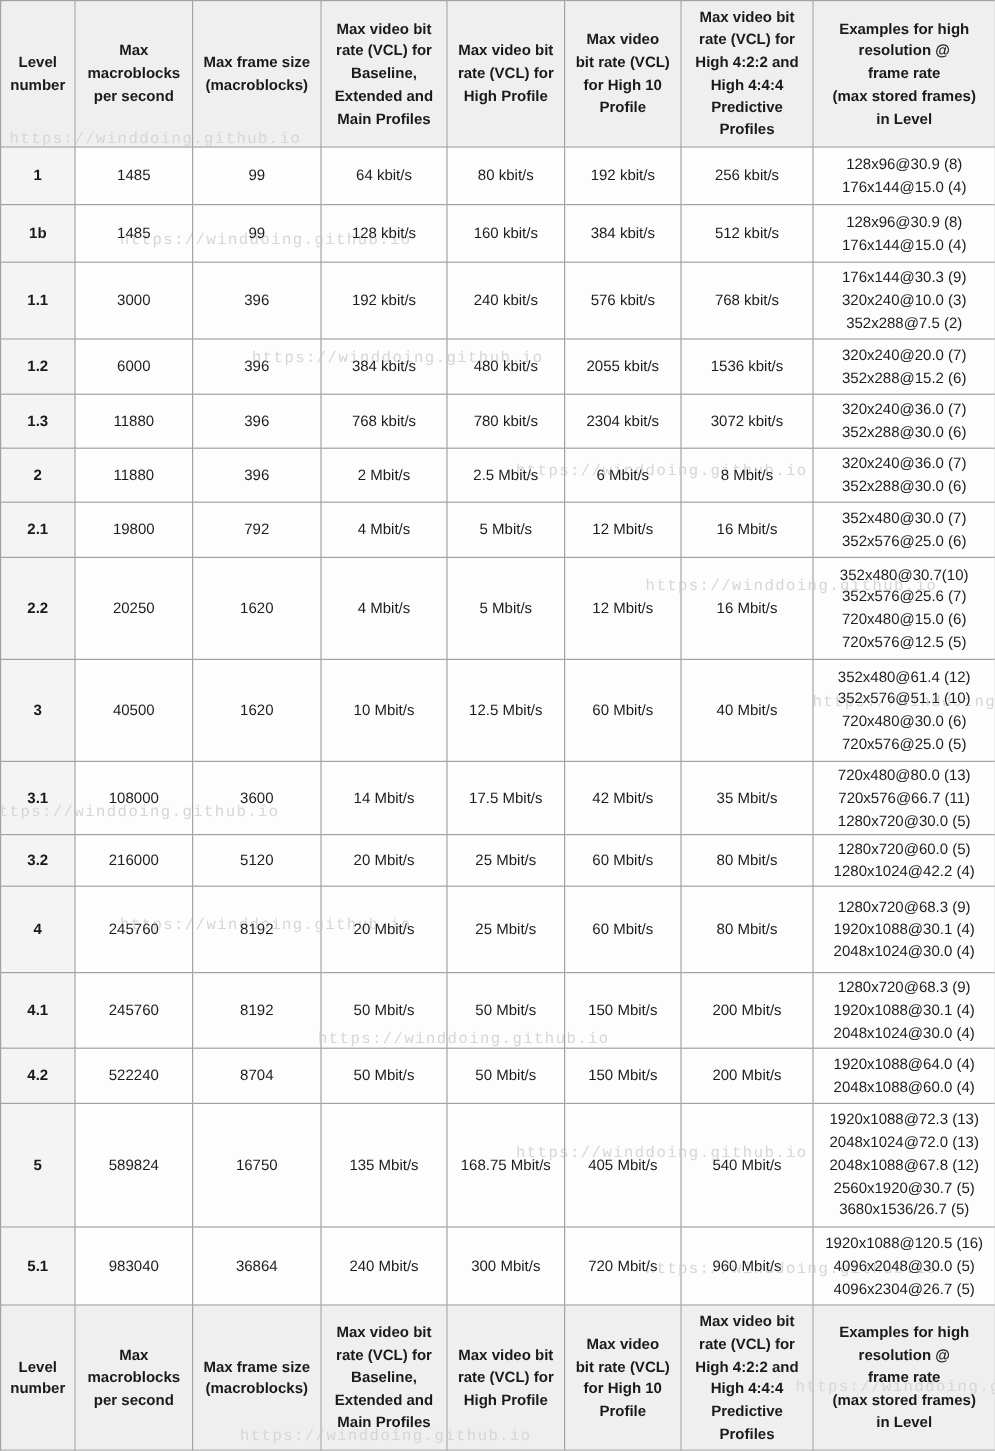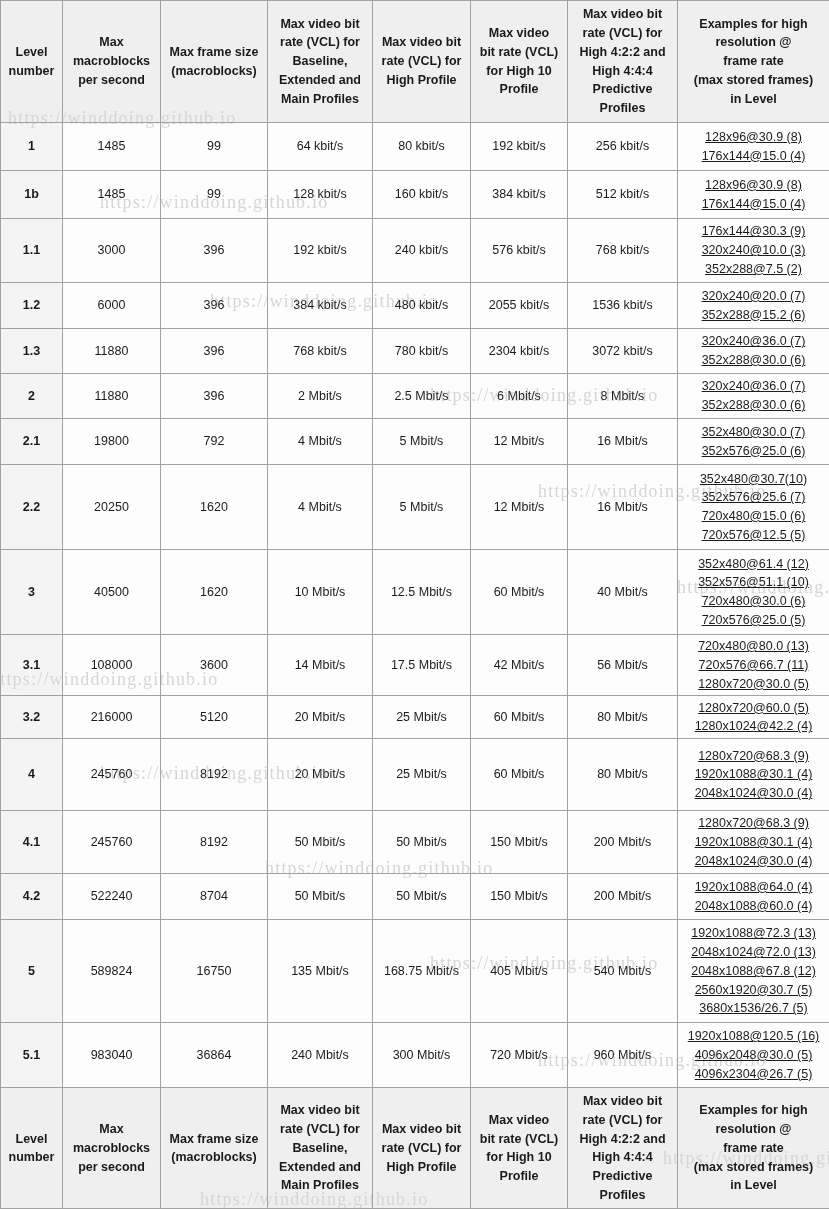"https://winddoing.github.io" .wm { font-family: Liberation Serif, serif -> Liberation Mono, monospace; font-size: 18px -> 13px }
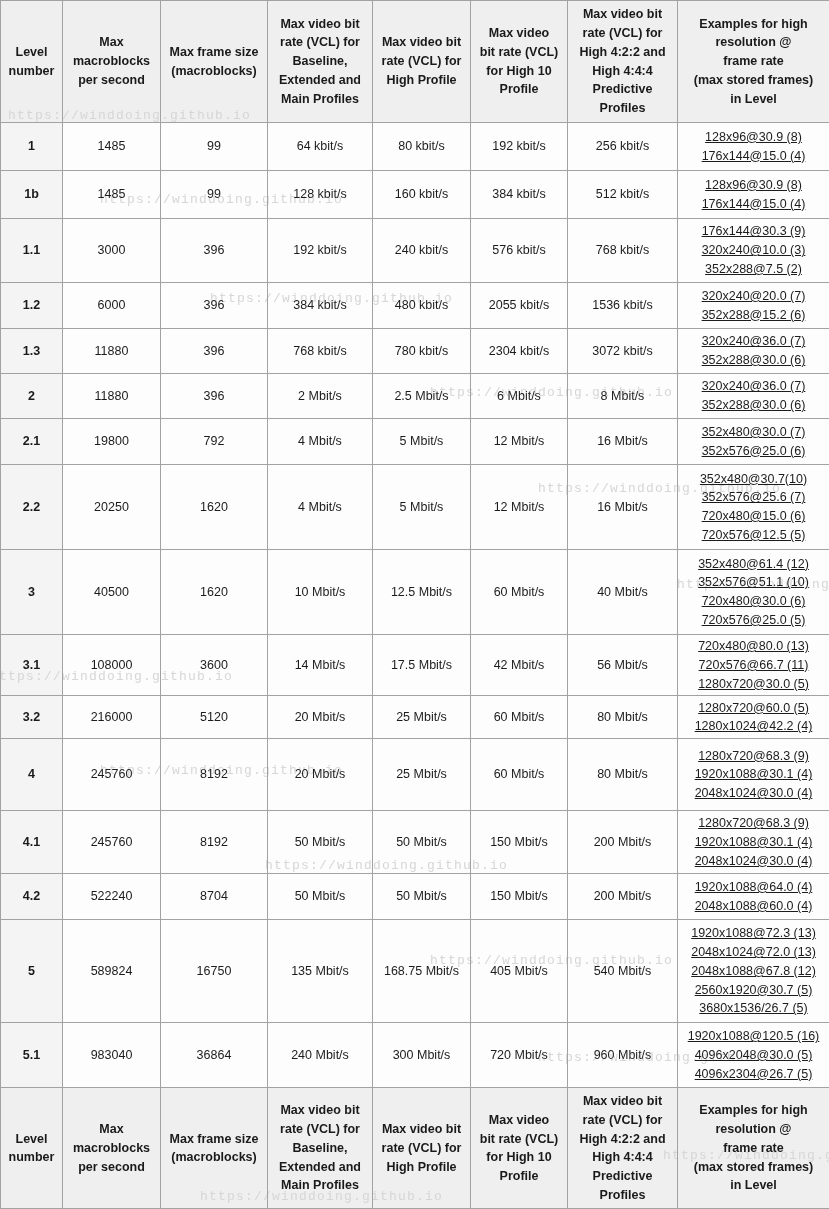"128x96@30.9 (8)" td.ex { text-decoration: underline -> none }
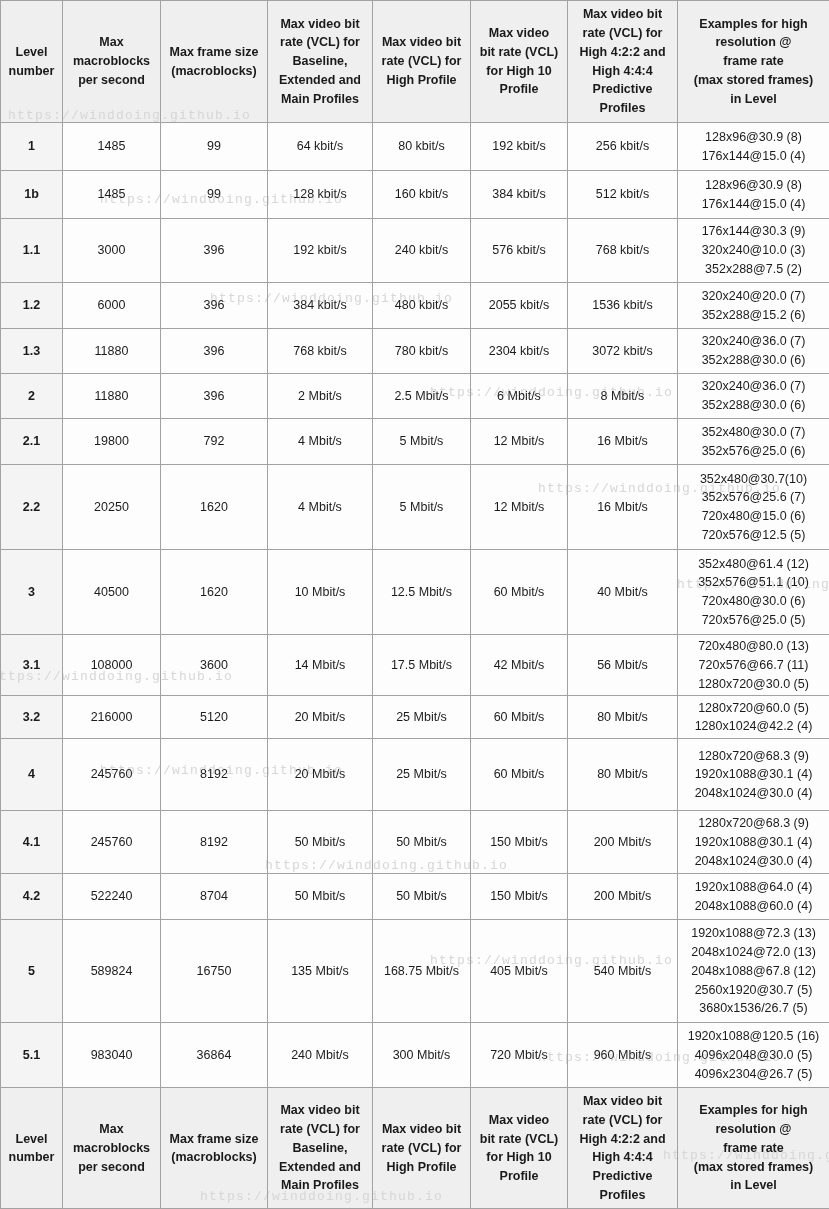"56 Mbit/s" td { text: 56 -> 35 }
